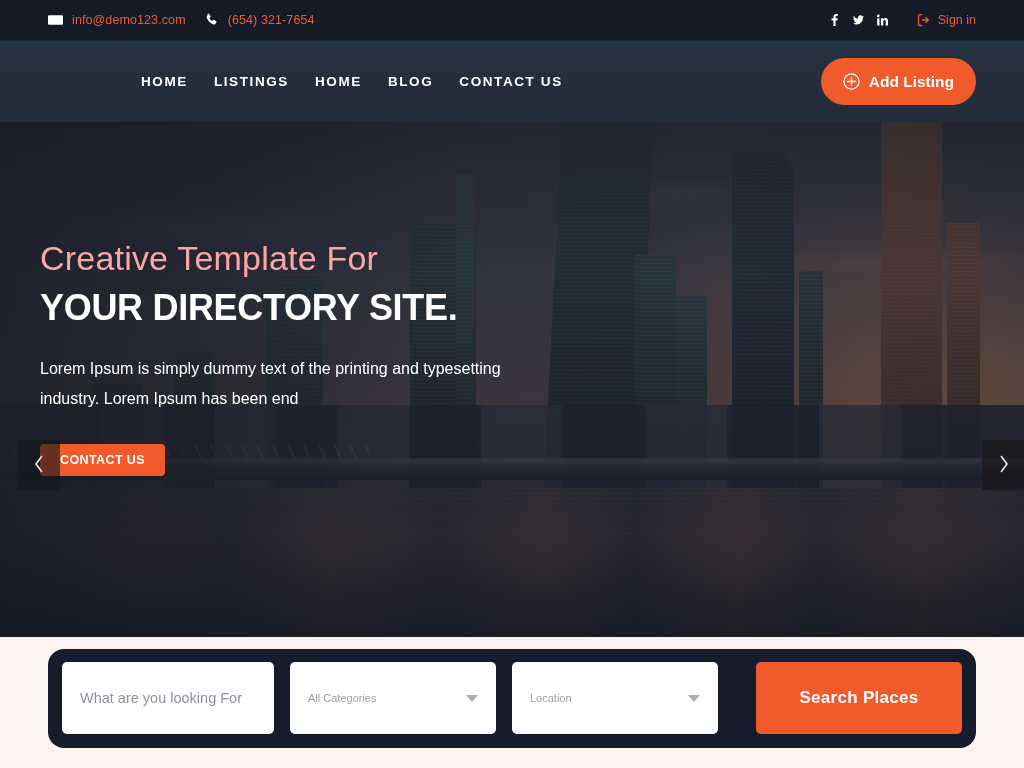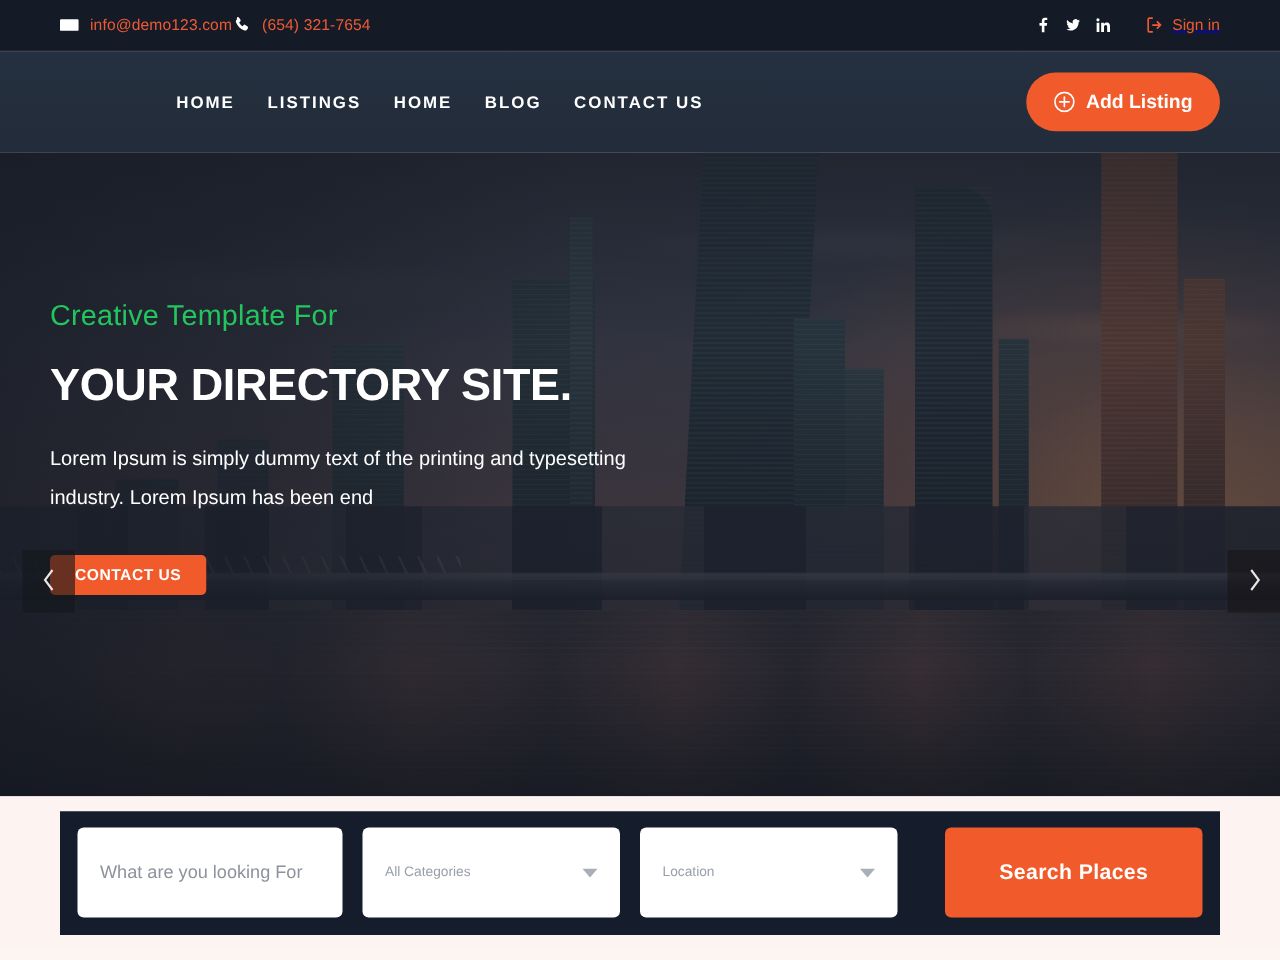"info@demo123.com" .tb-left { gap: none -> 18px }
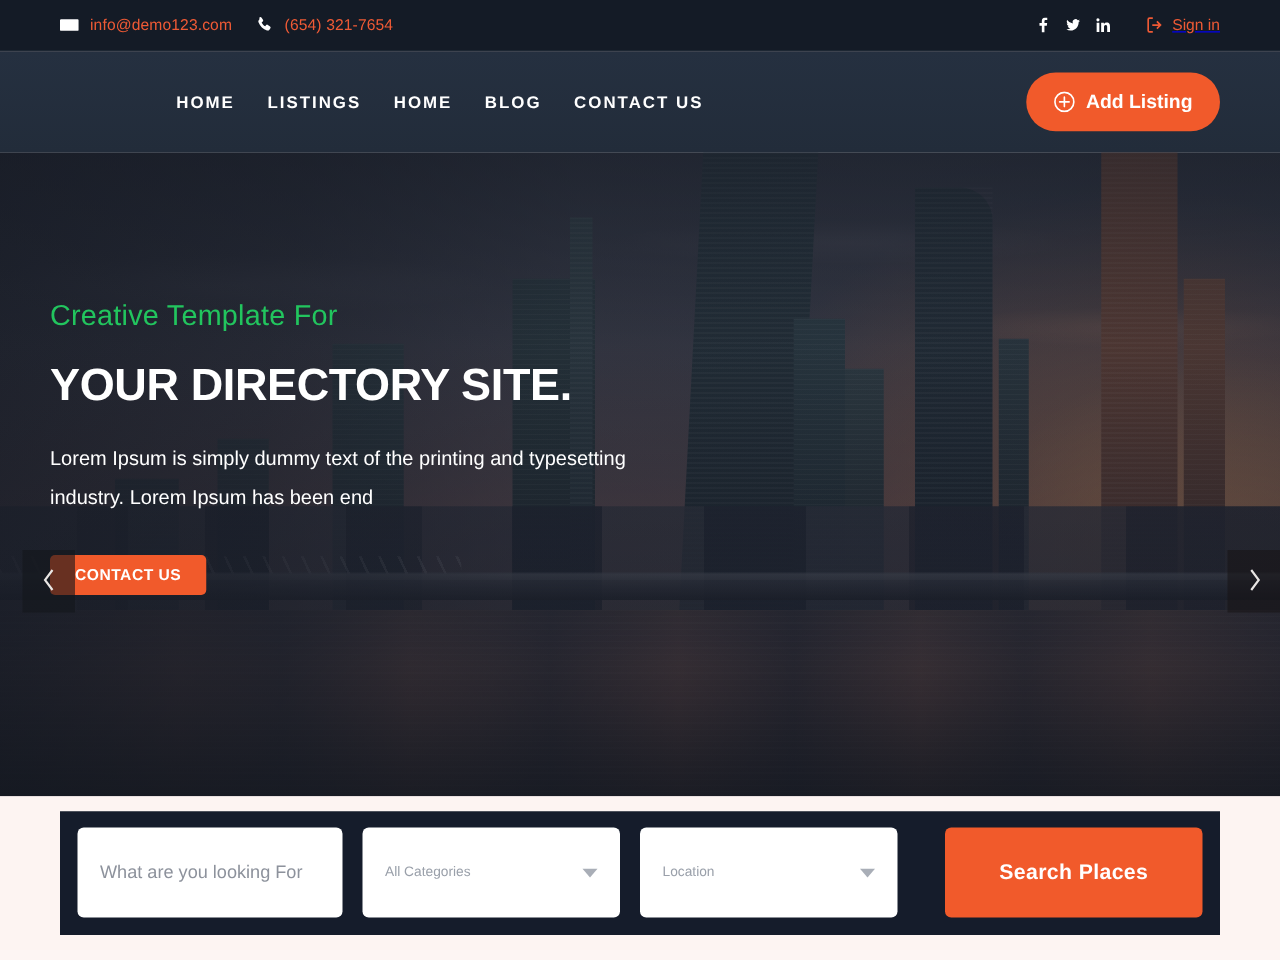"Creative Template For" .h-sub { color: #22c55e -> #fca5a5; font-size: 23px -> 34px; margin-bottom: 24px -> 12px }
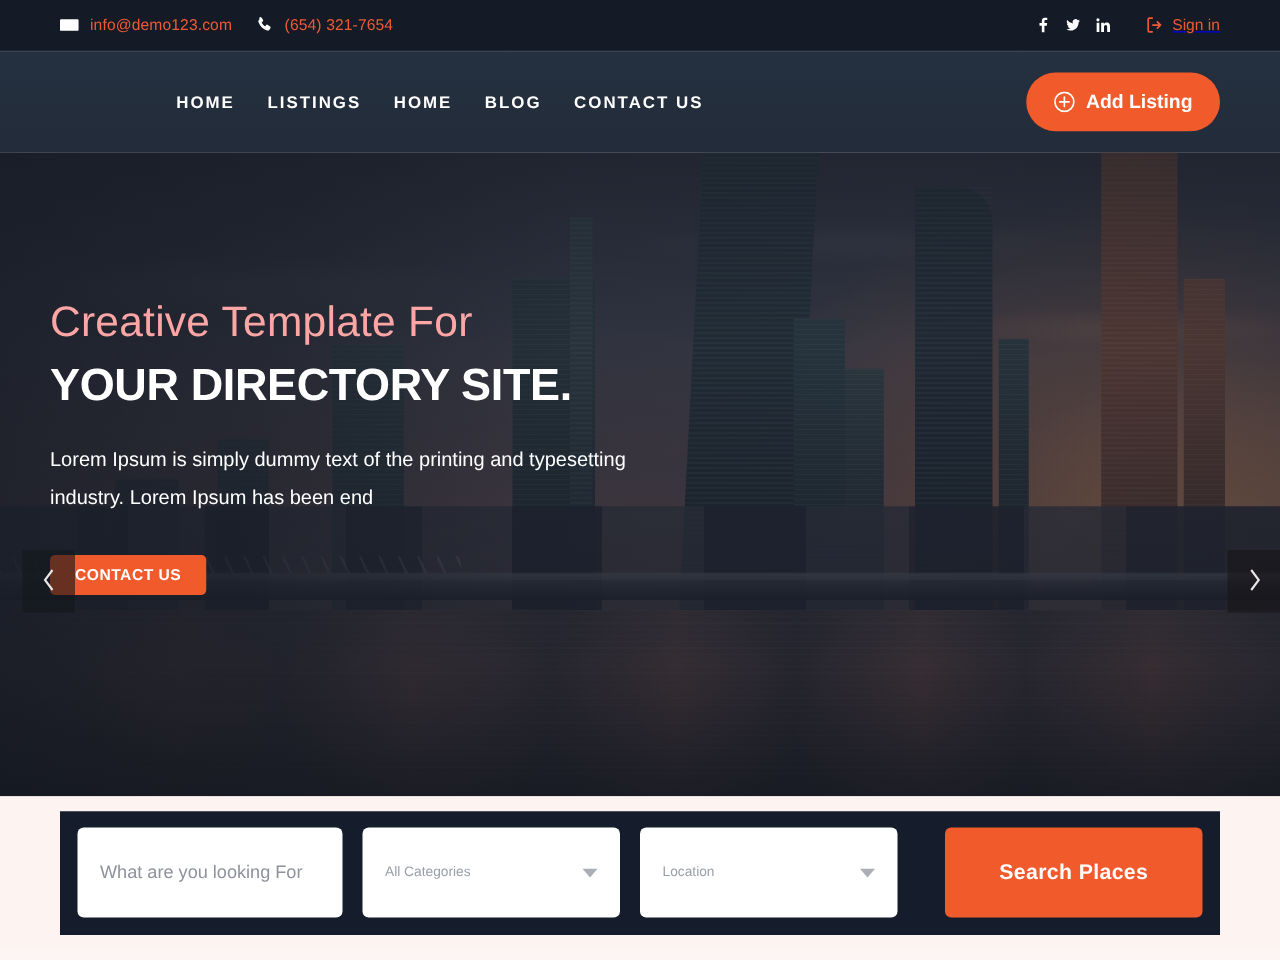"What are you looking For" .searchpanel { border-radius: 0 -> 16px }
